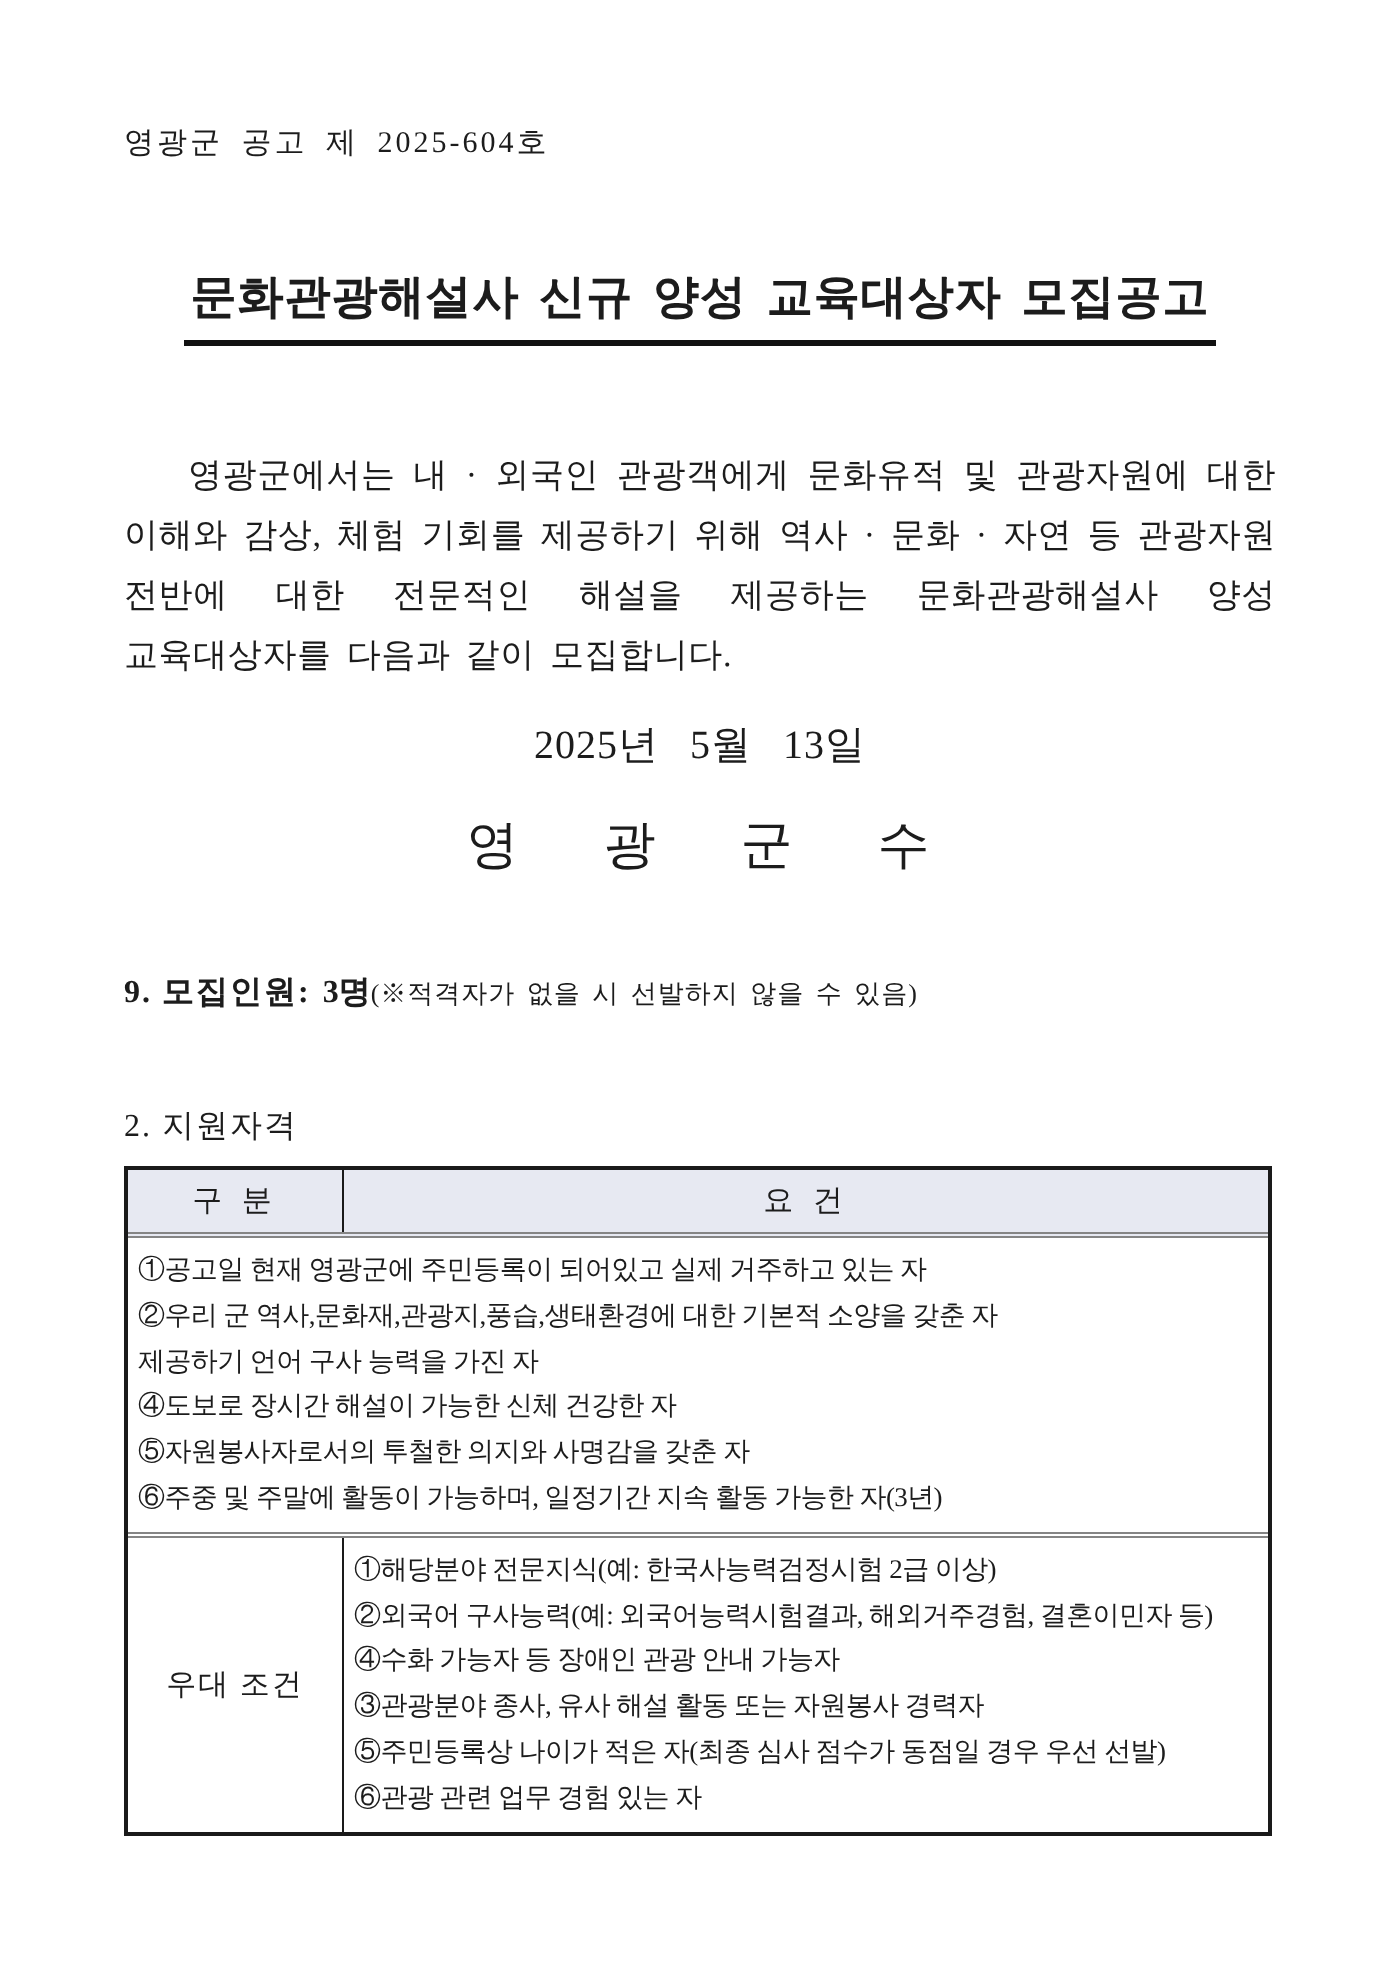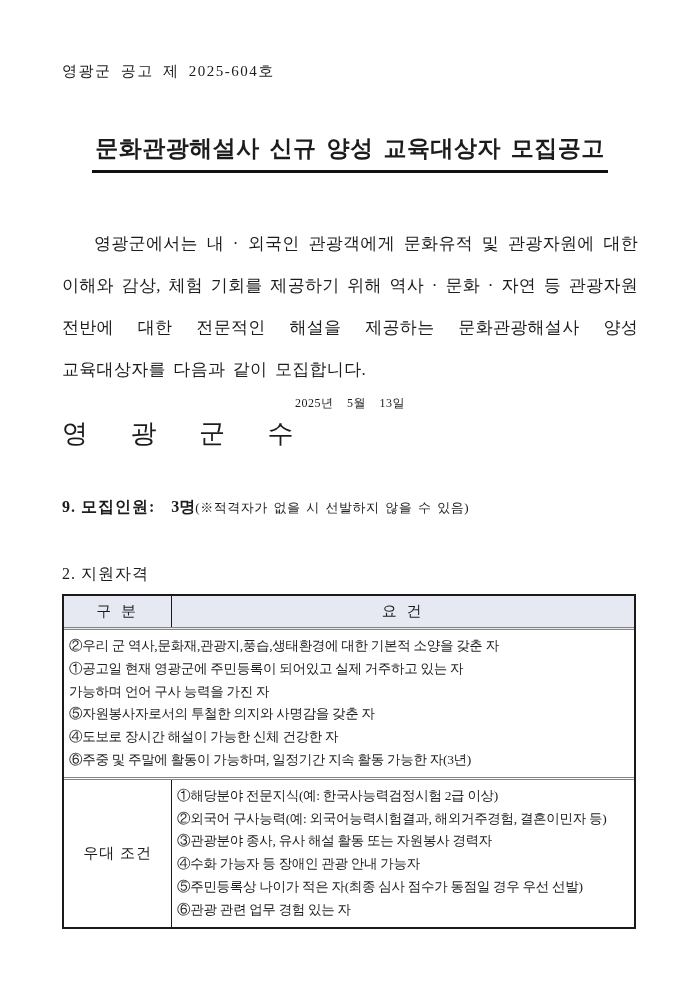"영광군에서는 내 · 외국인 관광객에게" .intro { line-height: 42px -> 30px }
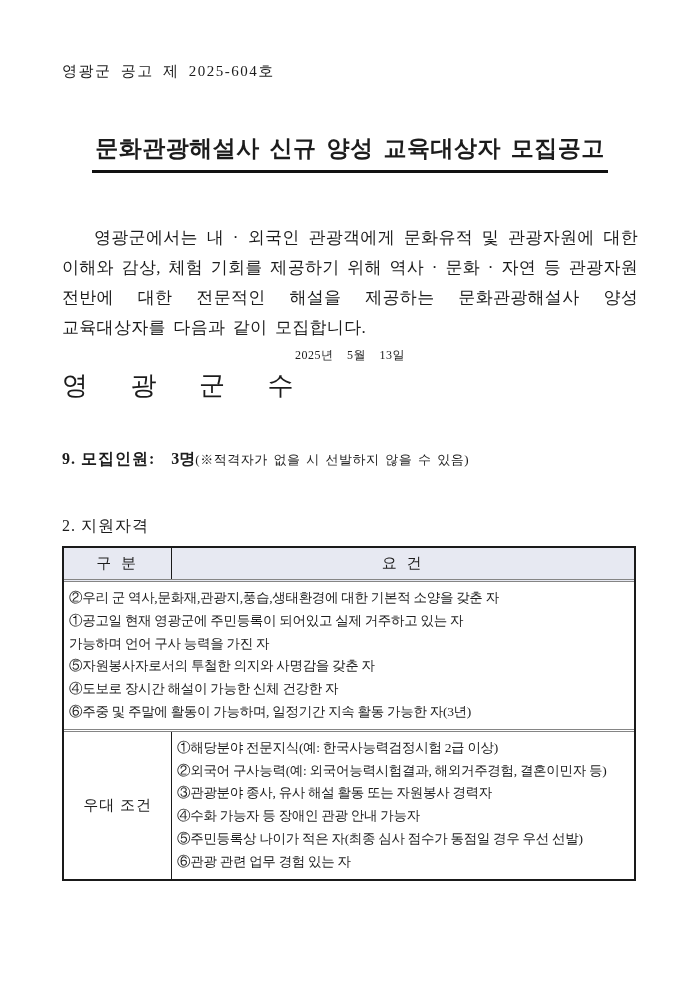"2025년 5월 13일" .date-line { font-size: 12px -> 20px; margin-top: 4px -> 16px }
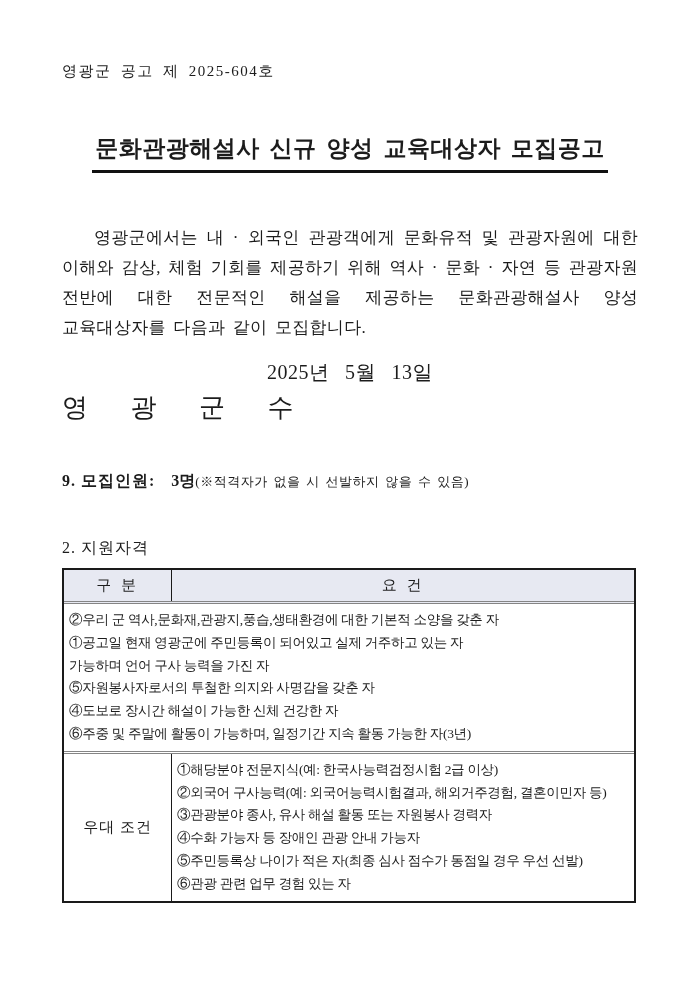"영 광 군 수" .issuer-line { margin-top: 4px -> 19px; text-align: left -> center }
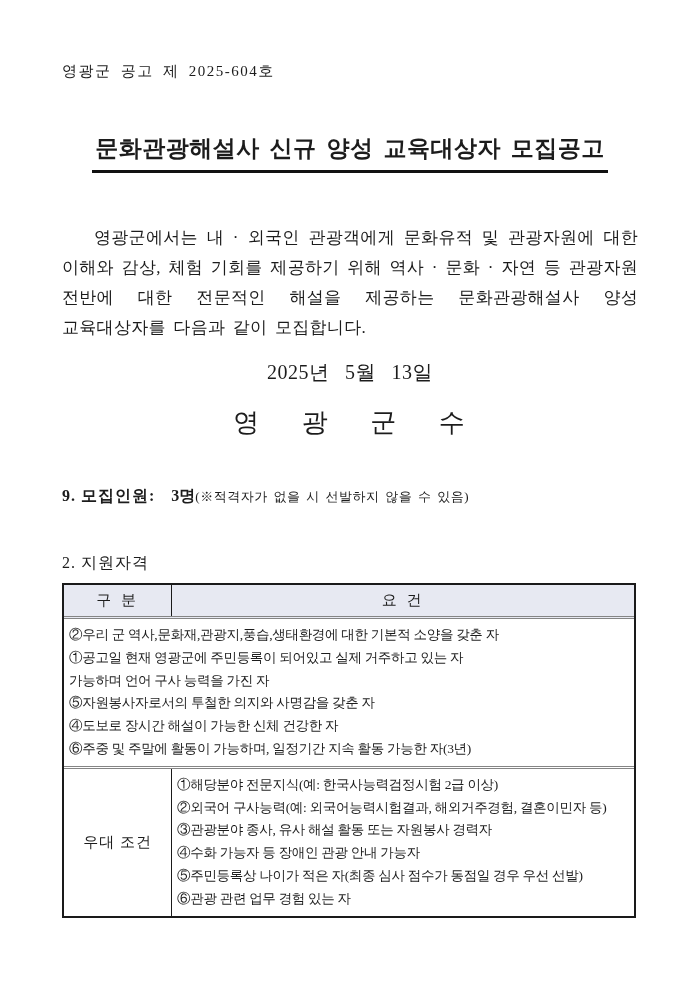"3명" .sec-val { margin-left: 12px -> 2px }
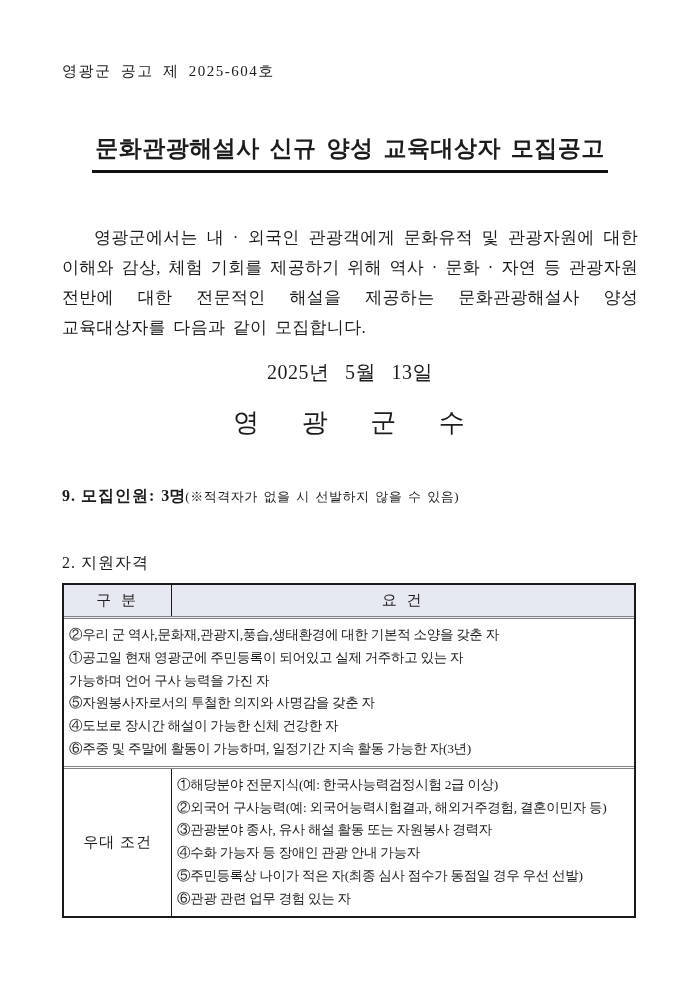"②우리 군 역사,문화재,관광지,풍습,생태환경에 대한 기본적" div.item { order: before "①공고일 현재 영광군에 주민등록이 되어있고" -> after "①공고일 현재 영광군에 주민등록이 되어있고" }
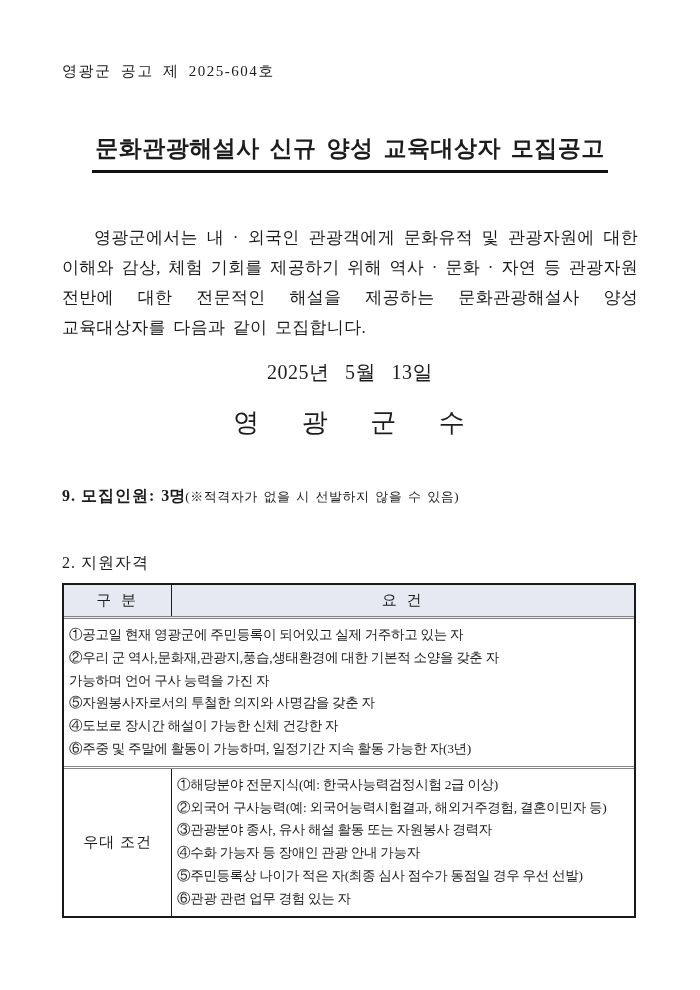"가능하며 언어 구사 능력을 가진" div.item { text: 가능하며 -> 제공하기 }
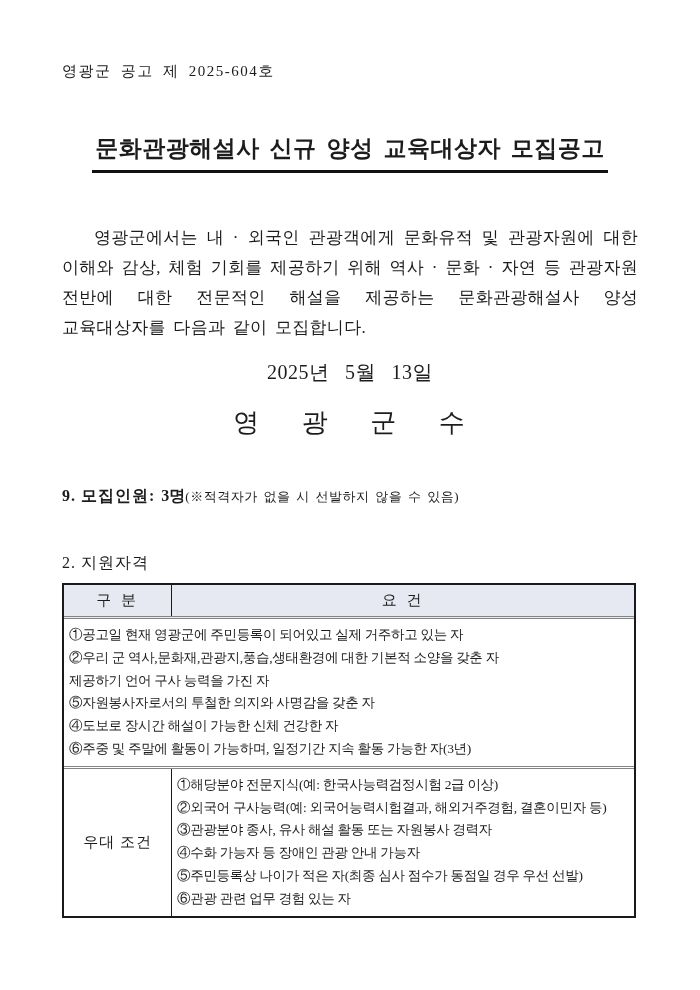"⑤자원봉사자로서의 투철한 의지와 사명감을 갖춘" div.item { order: before "④도보로 장시간 해설이 가능한 신체" -> after "④도보로 장시간 해설이 가능한 신체" }
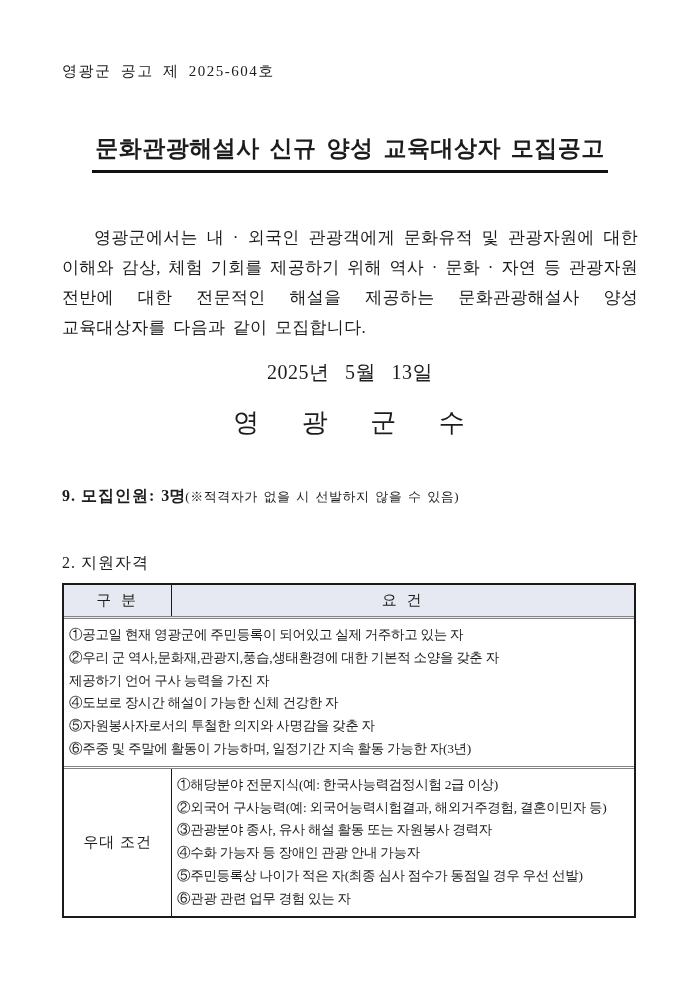"③관광분야 종사, 유사 해설 활동" div.item { order: before "④수화 가능자 등 장애인 관광" -> after "④수화 가능자 등 장애인 관광" }
